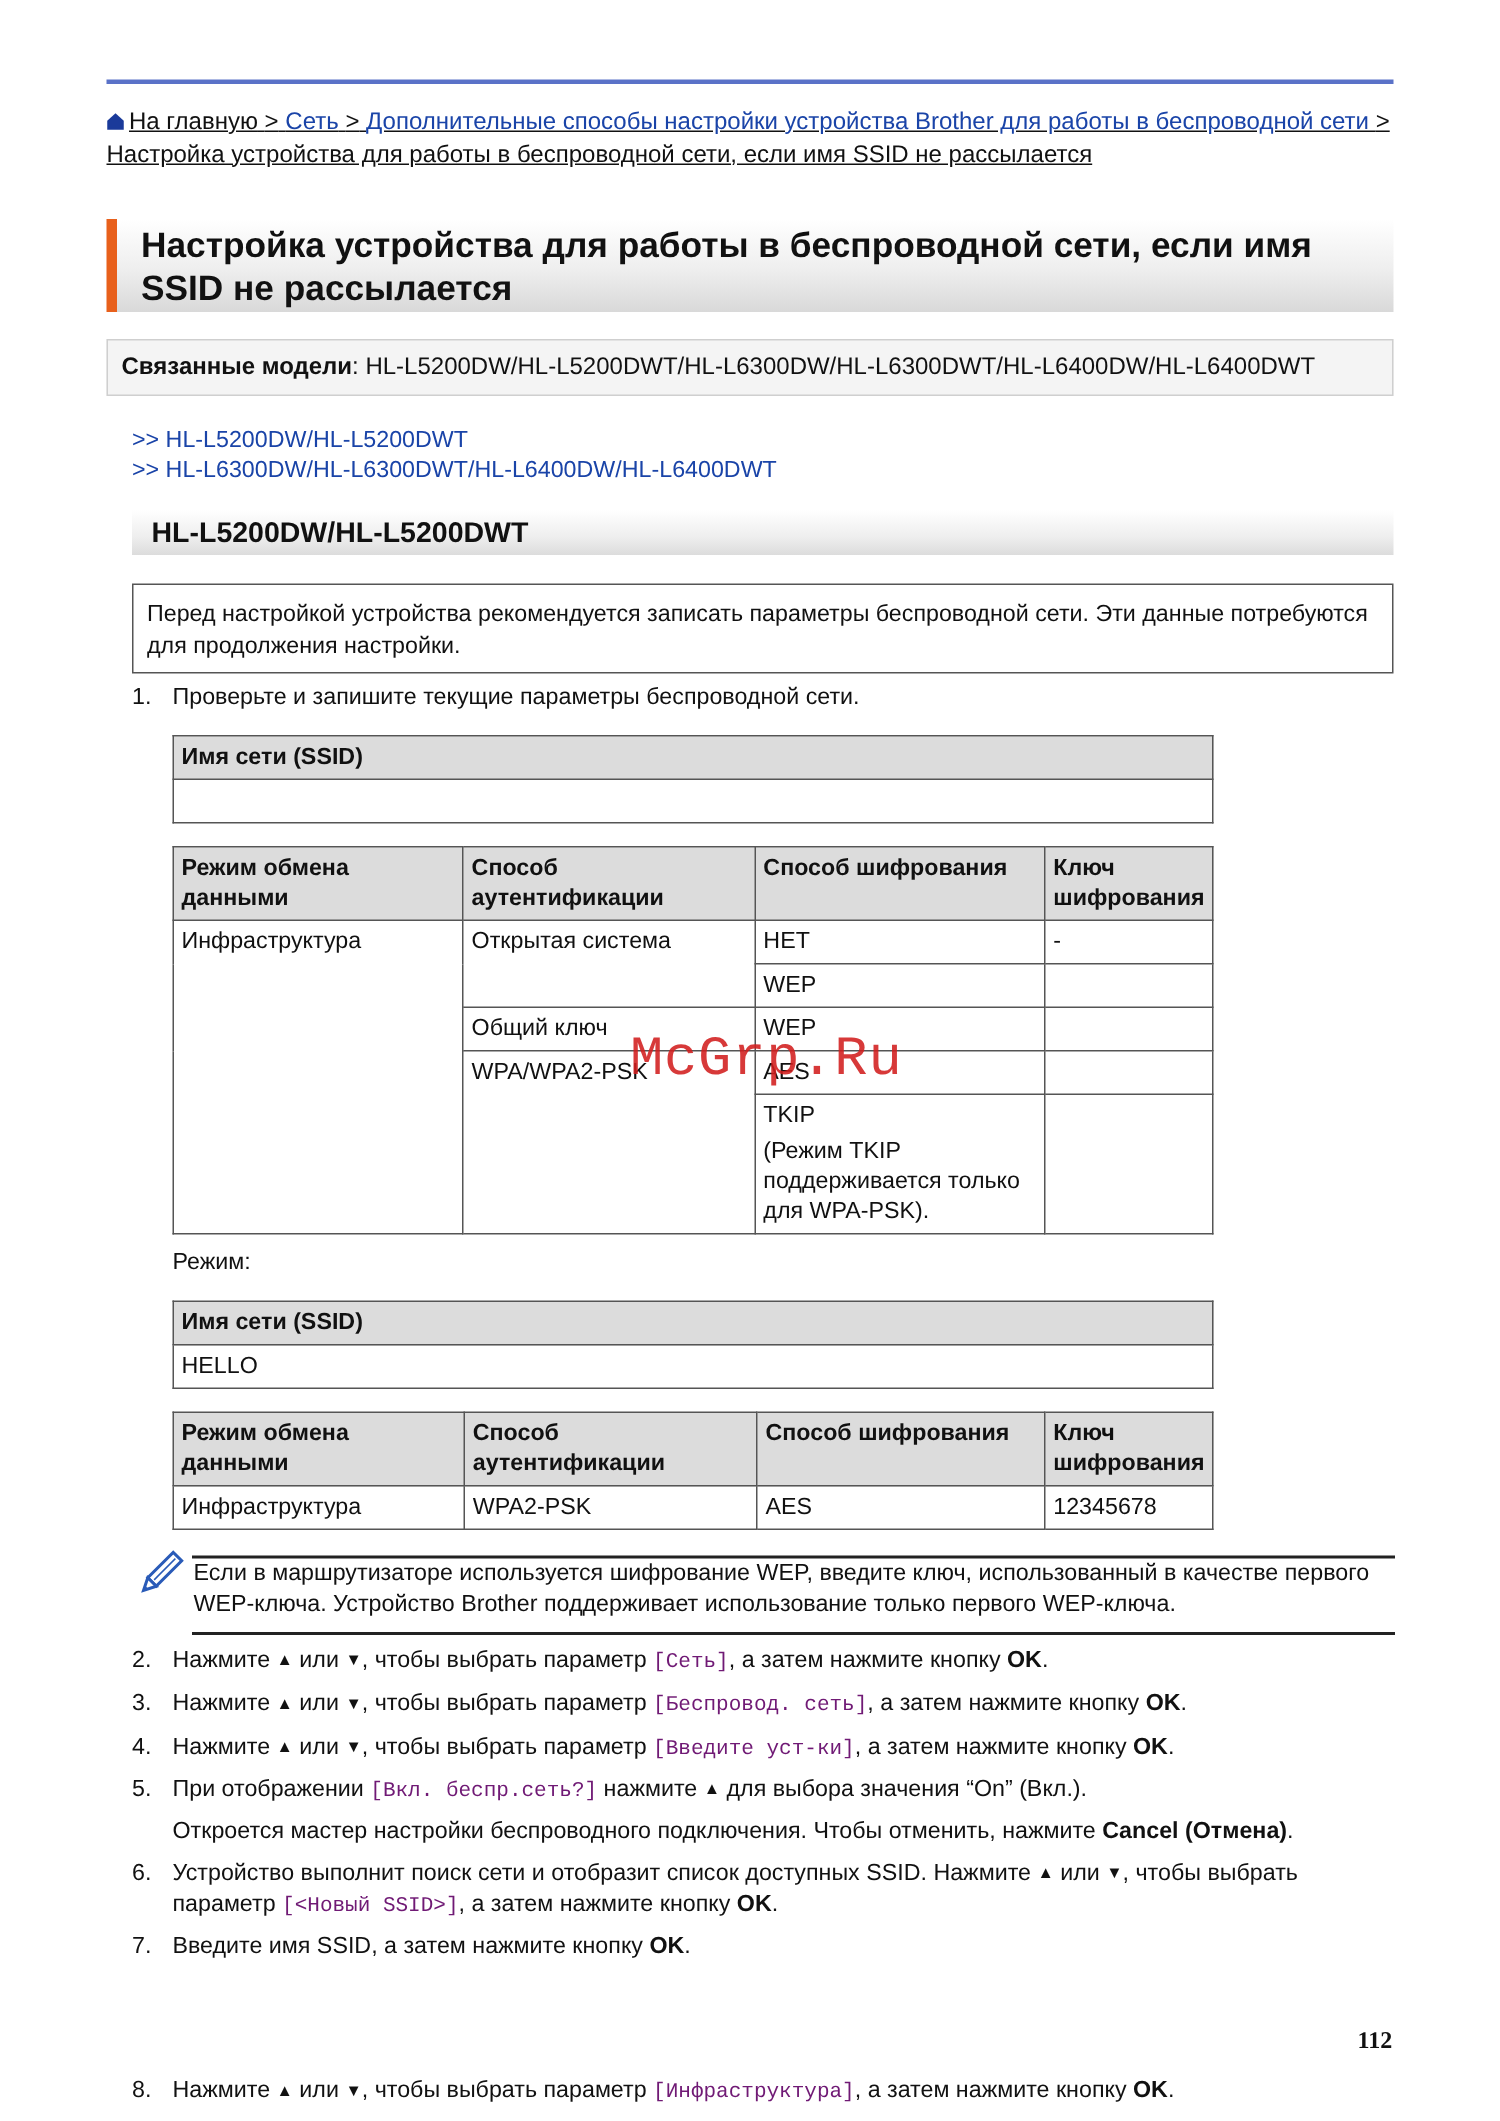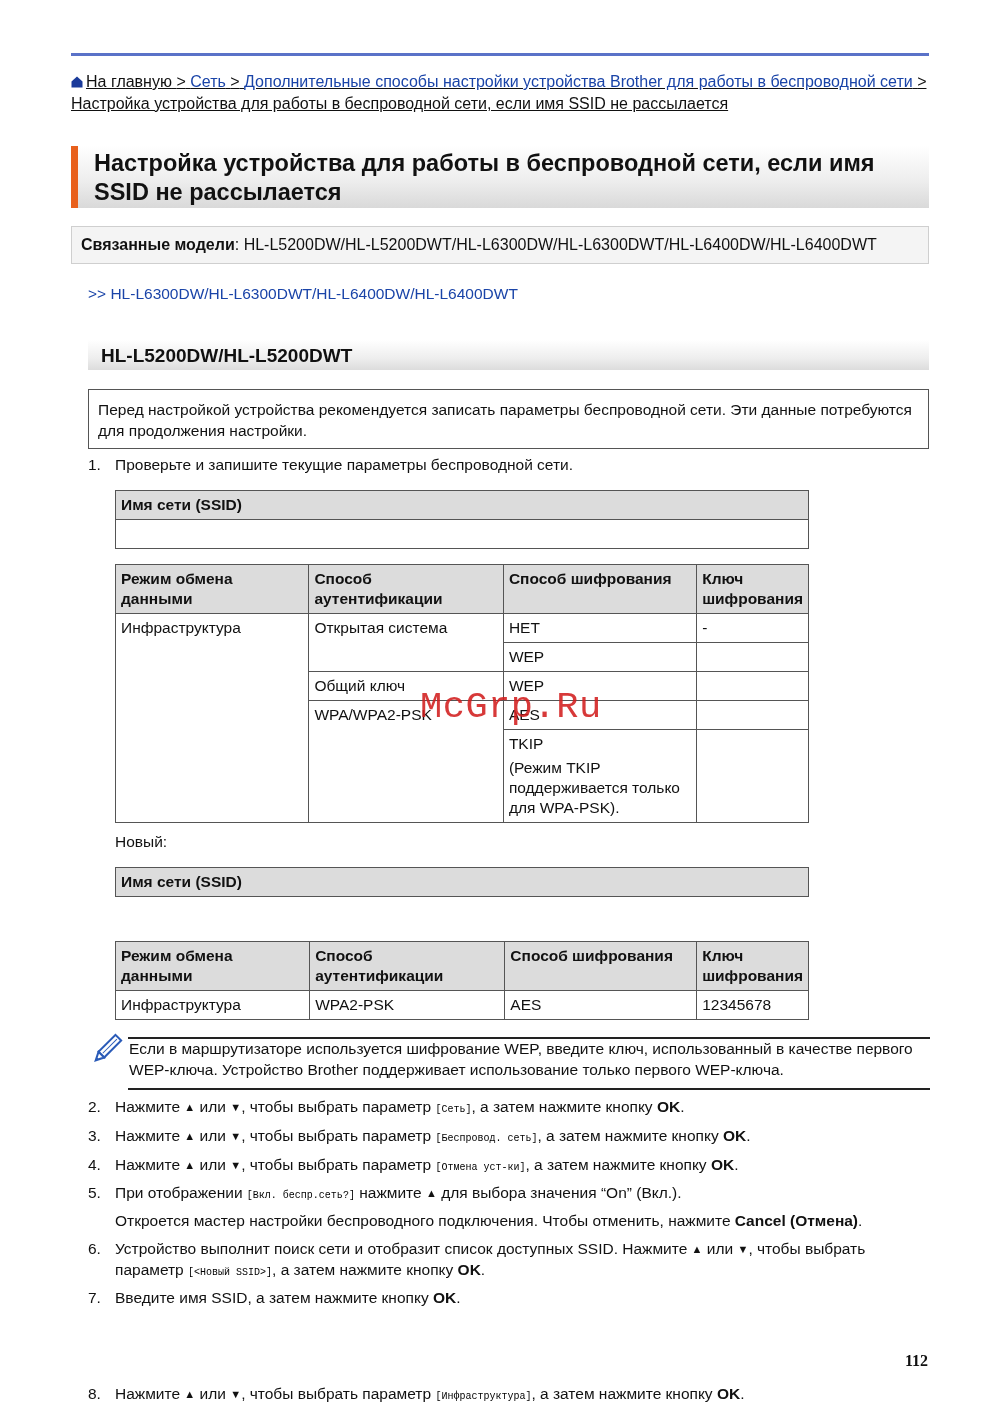">> HL-L5200DW/HL-L5200DWT" a { html: none -> <a>&gt;&gt; HL-L5200DW/HL-L5200DWT</a> }
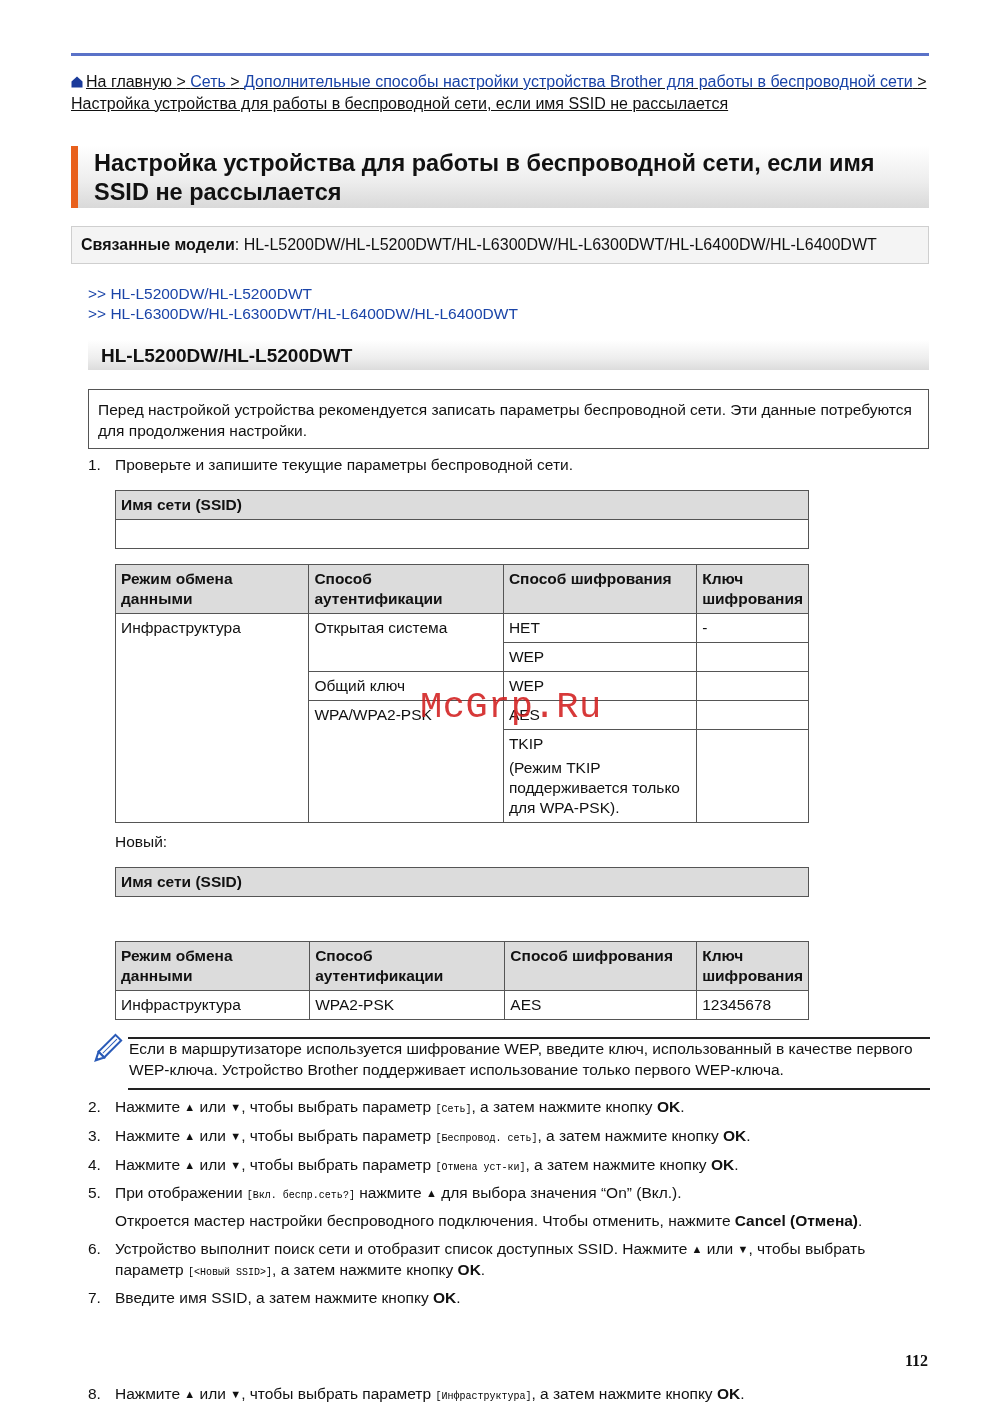"Новый:" div.sub { text: Новый -> Режим }
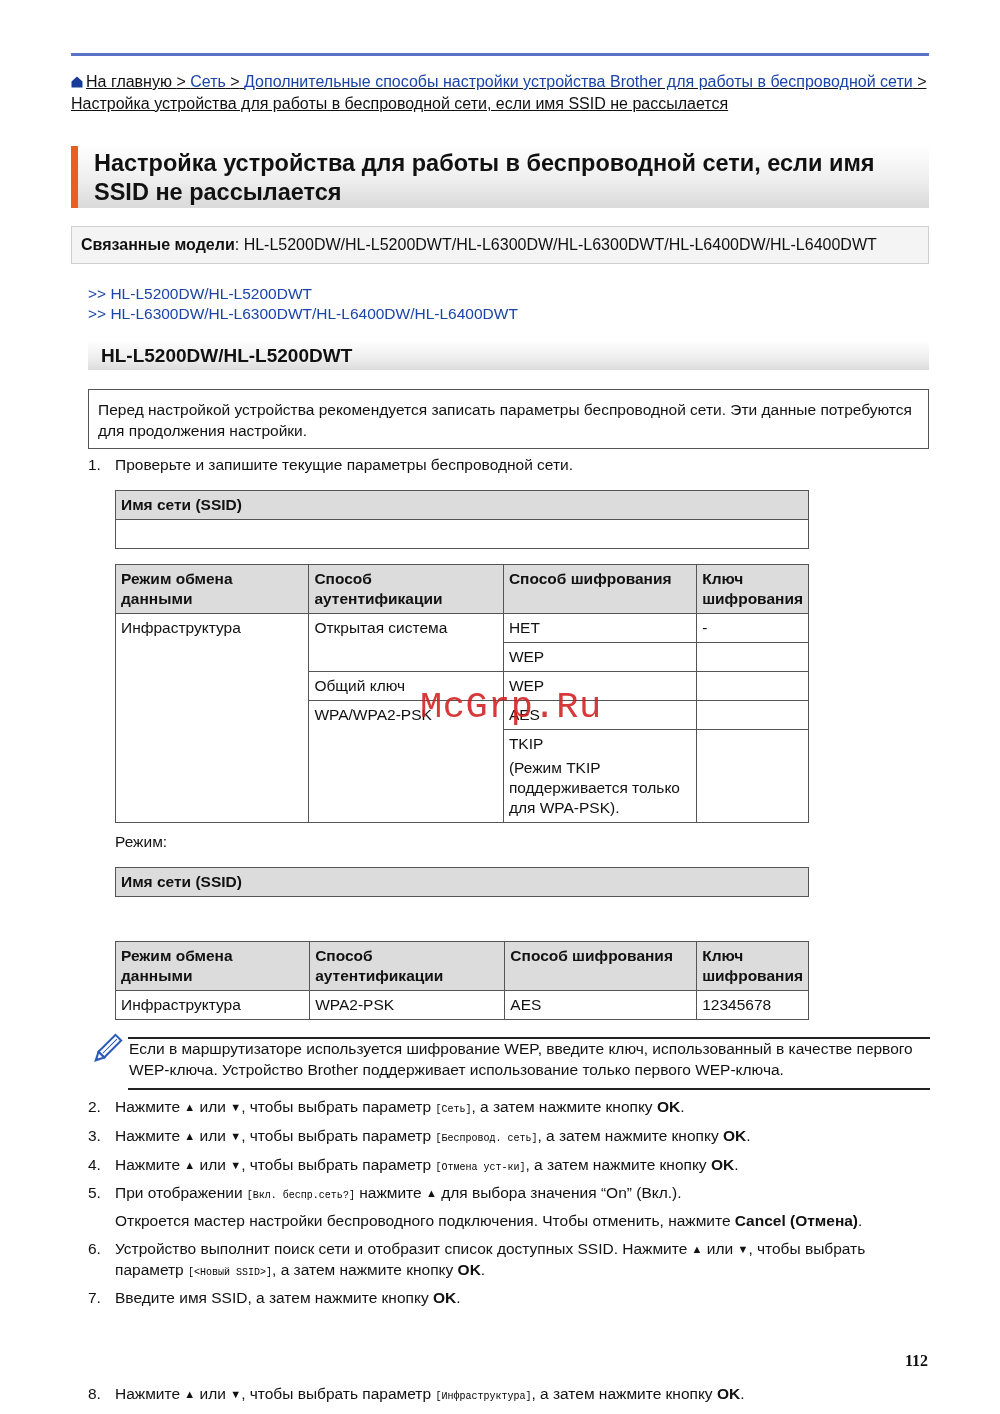"HELLO" tr { html: none -> <tr> <td>HELLO</td> </tr> }
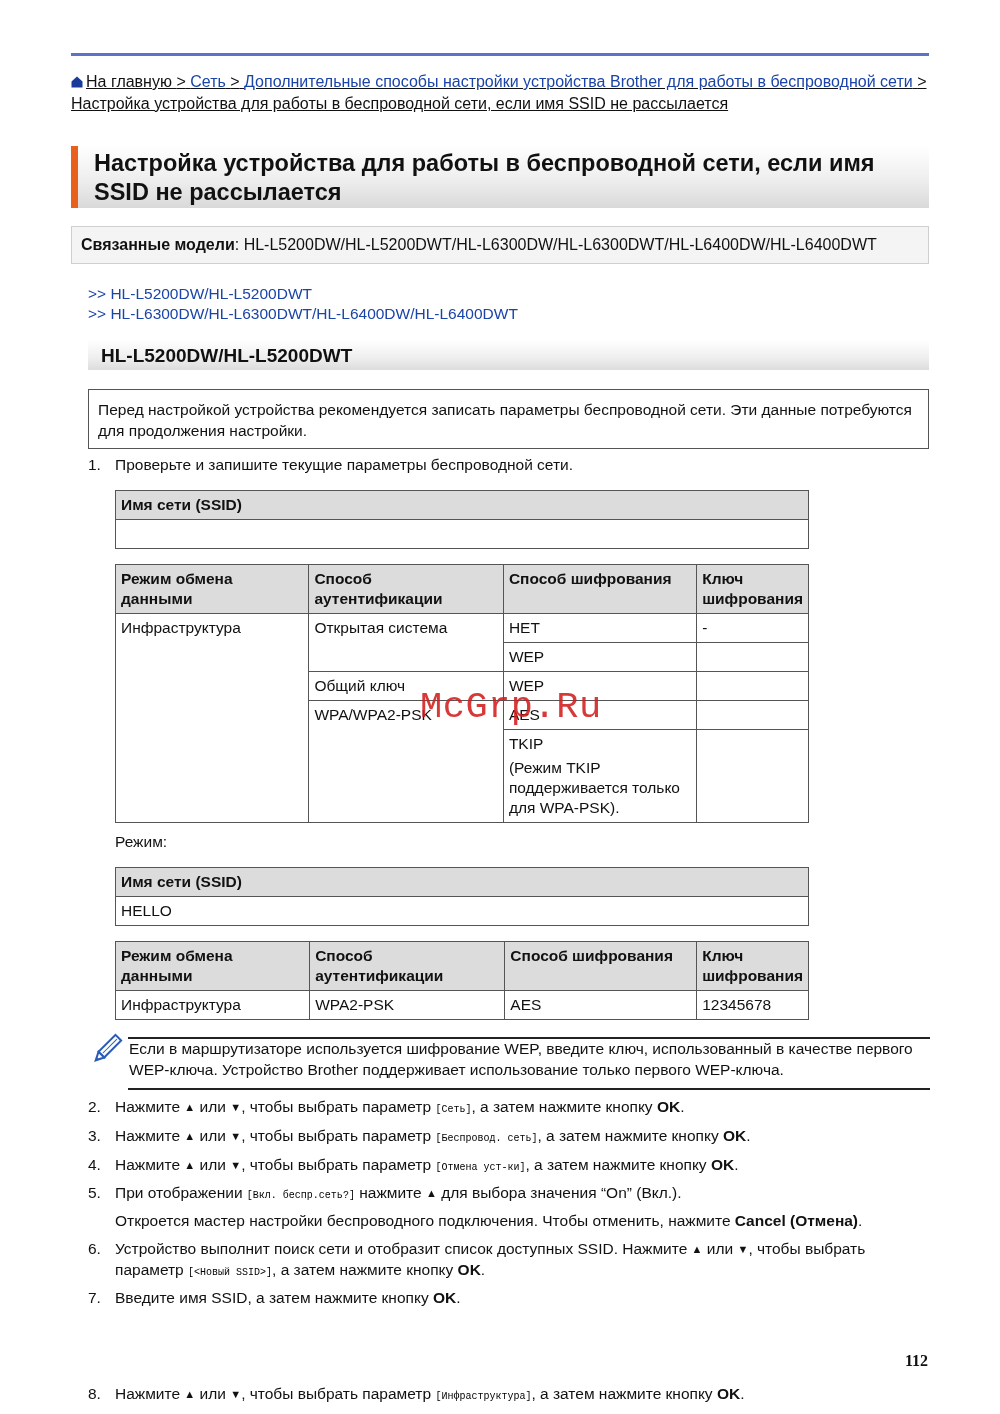"[Сеть]" .mono { color: #000000 -> #701a75; font-size: 10px -> 14px }
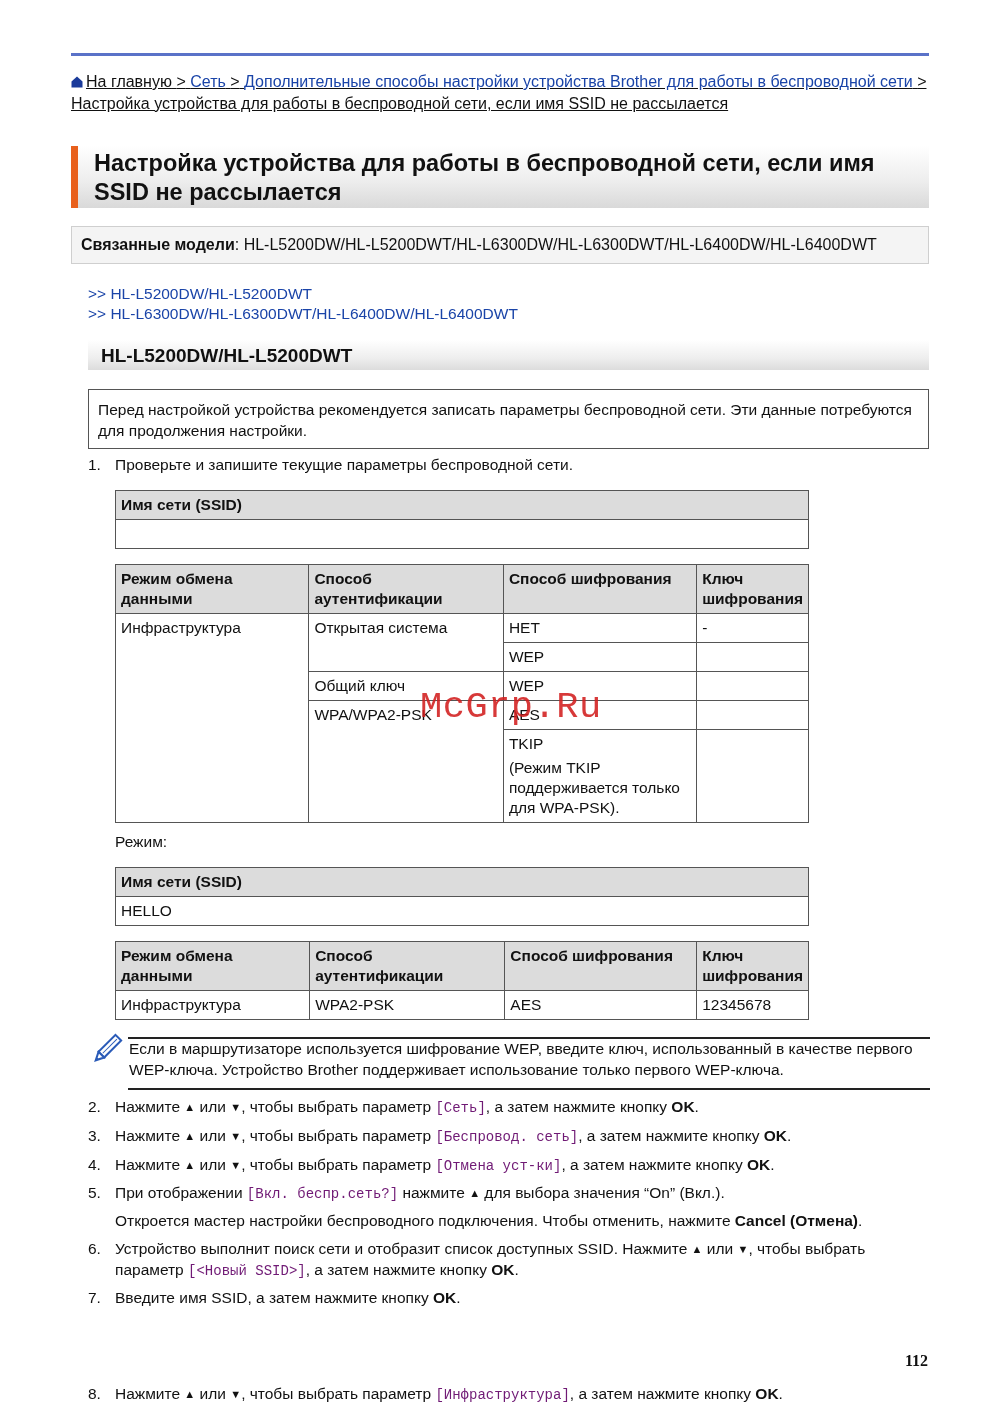"[Отмена уст-ки]" span.mono { text: Отмена -> Введите }
